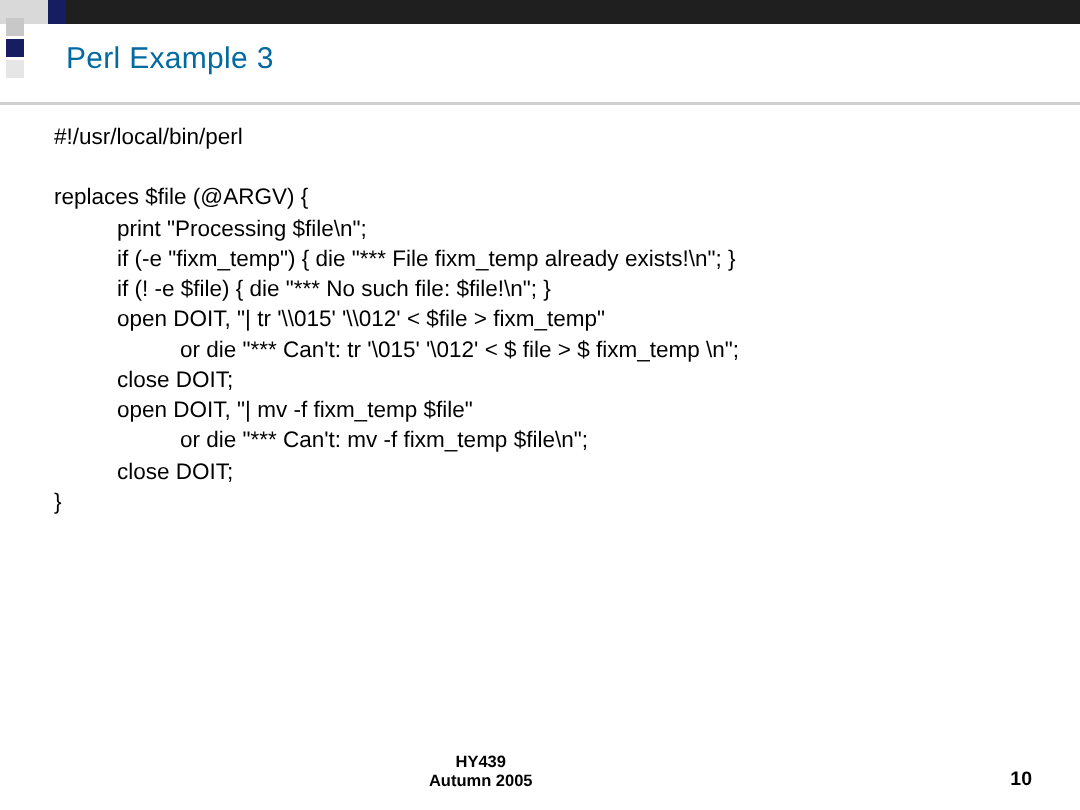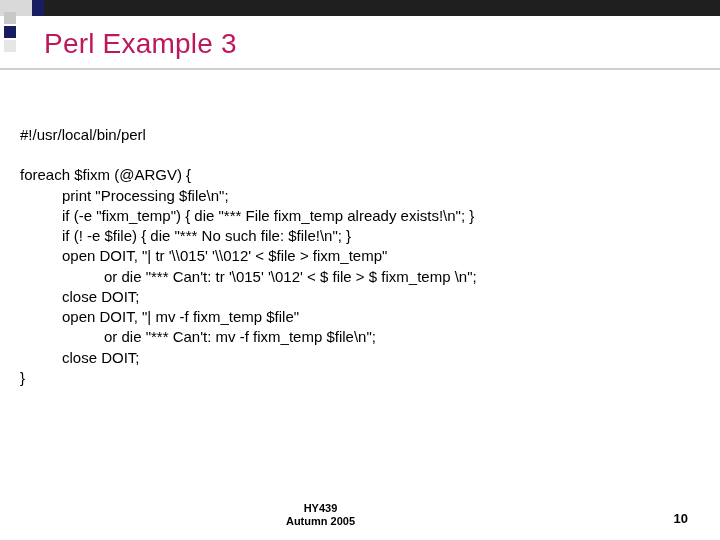"Perl Example 3" .title-block { color: #be185d -> #0369a1; font-size: 28px -> 20px }
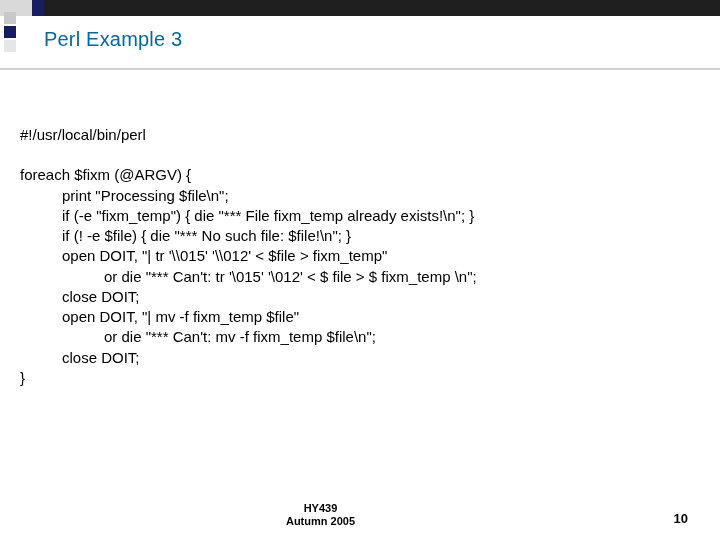"#!/usr/local/bin/perl" .content { left: 20px -> 36px; margin-top: 43px -> none }
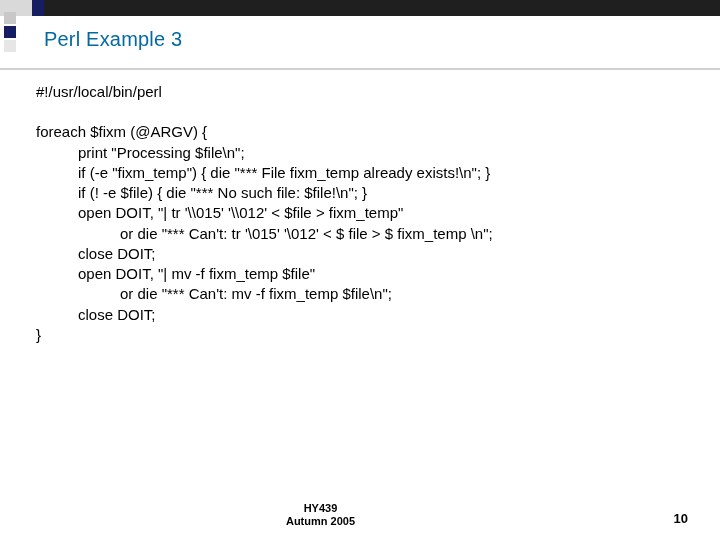"foreach $fixm (@ARGV) {" div.line { text: foreach $fixm -> replaces $file }
